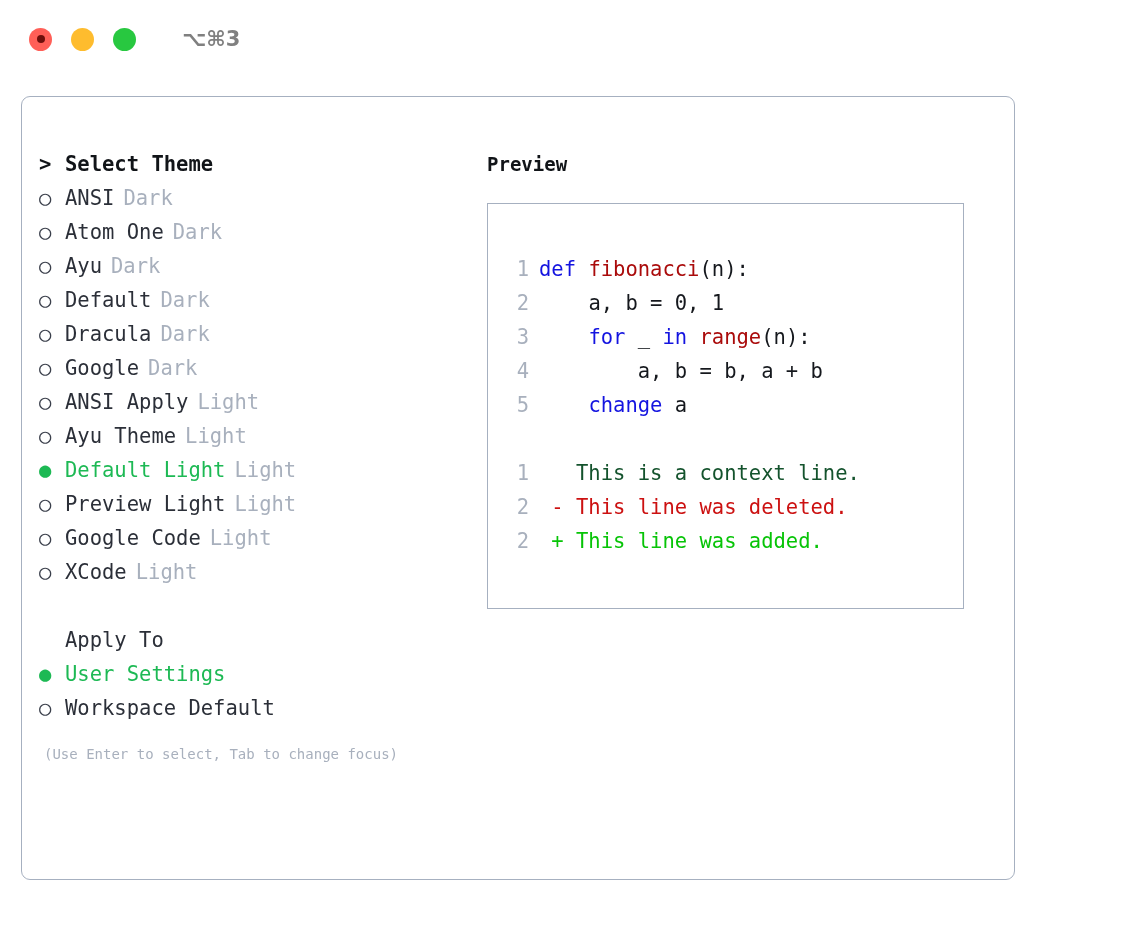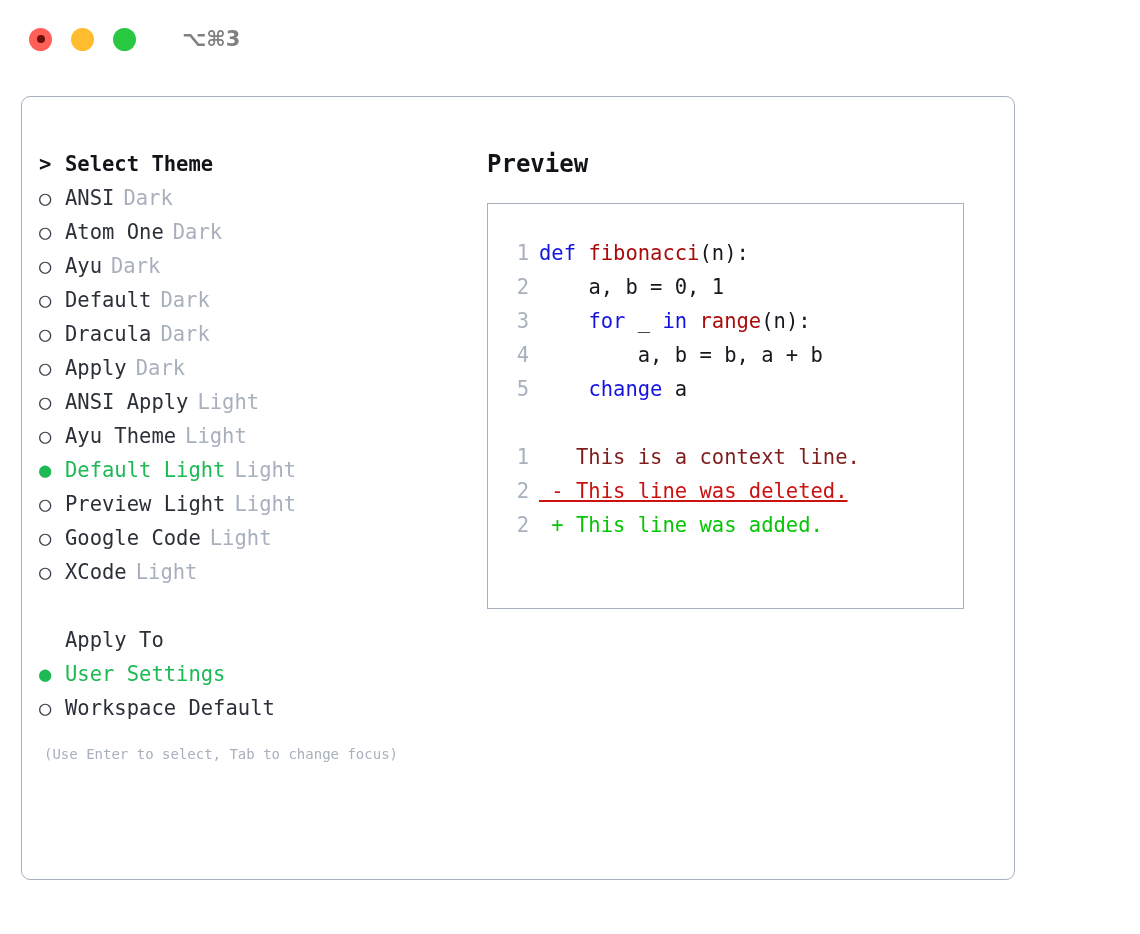"Preview" .preview-title { font-size: 24px -> 19px }
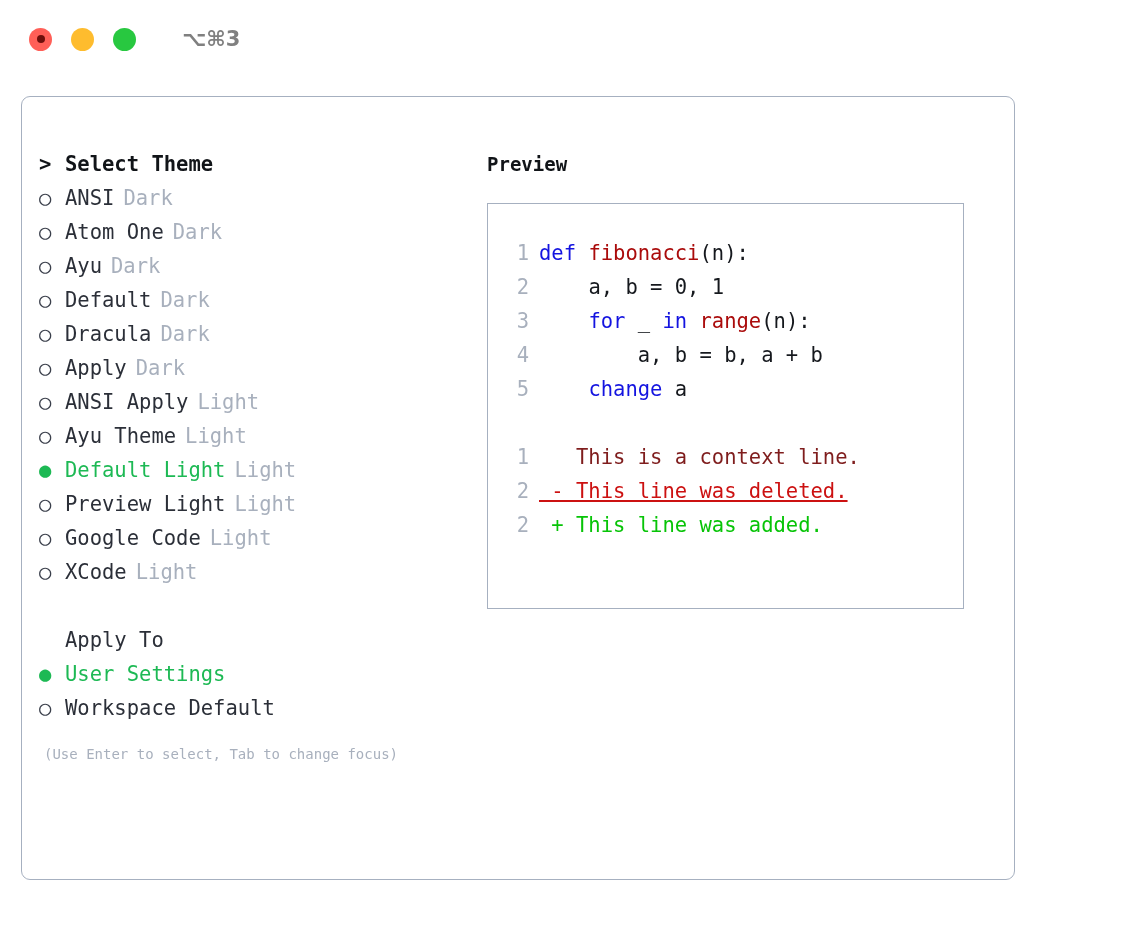"1 def fibonacci(n):" .preview-box { padding: 32px 0 0 17px -> 48px 0 0 17px }
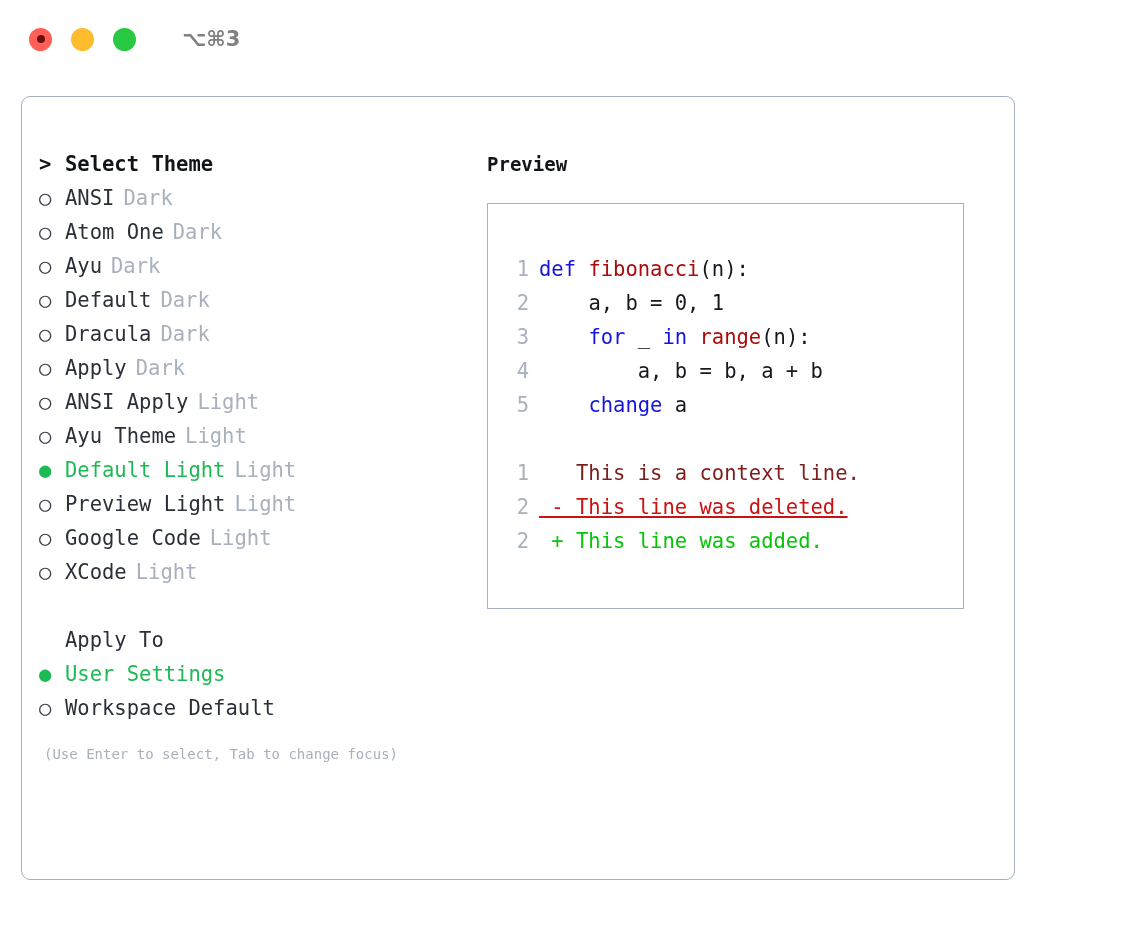"Apply" span.theme-name { text: Apply -> Google }
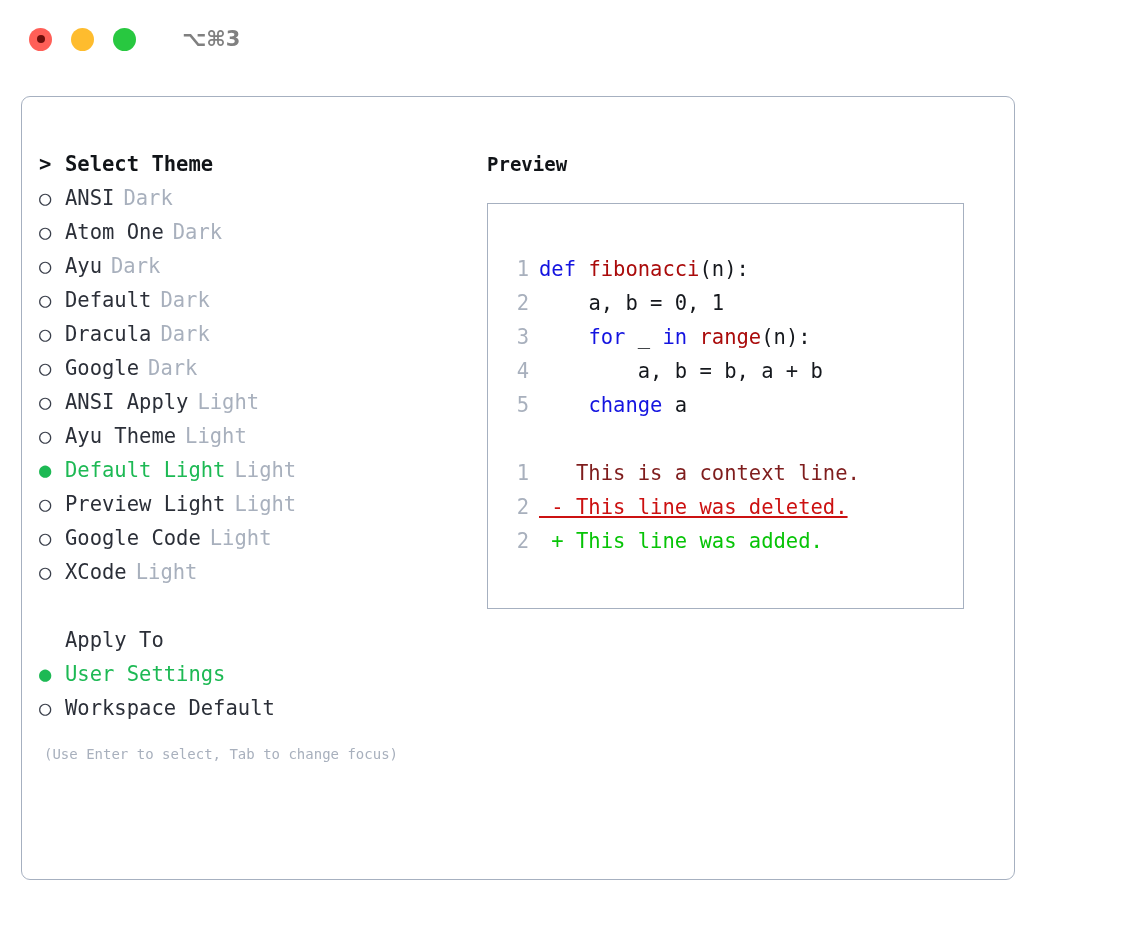"This is a context line." .diff-ctx { color: #7f1d1d -> #14532d }
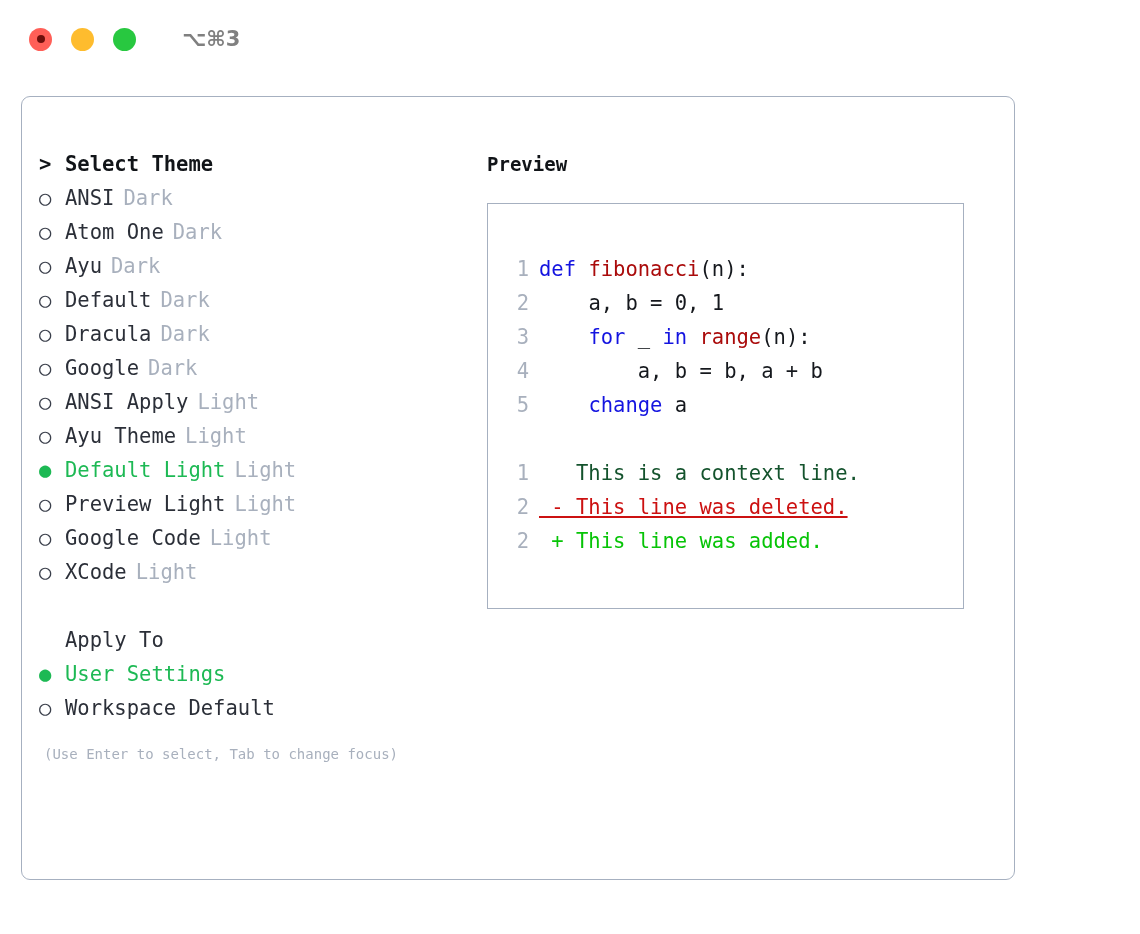"- This line was deleted." .diff-del { text-decoration: underline -> none }
